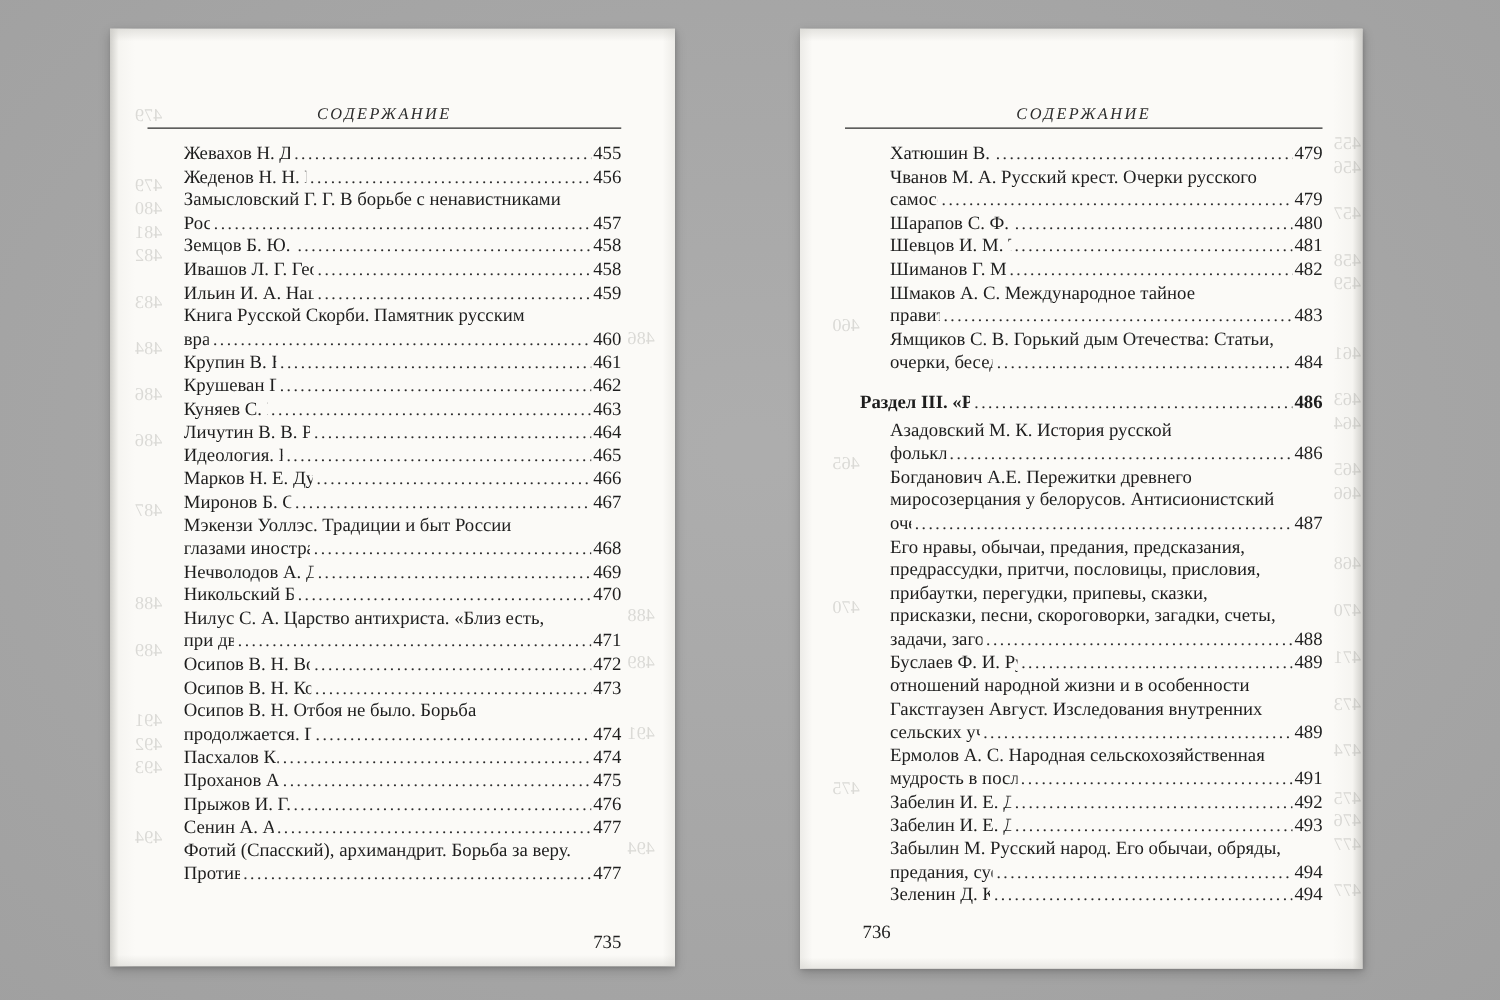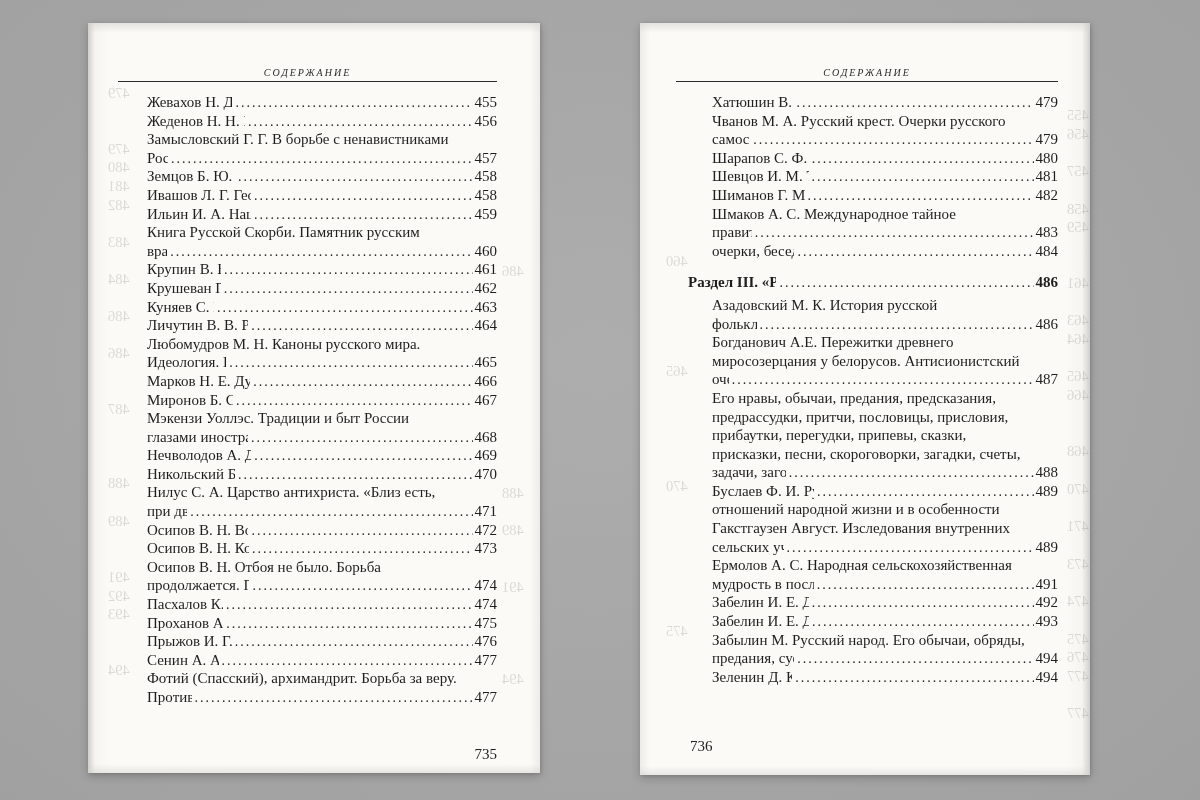"СОДЕРЖАНИЕ" .running-head { font-size: 10px -> 13px; margin-top: 44px -> 60px }
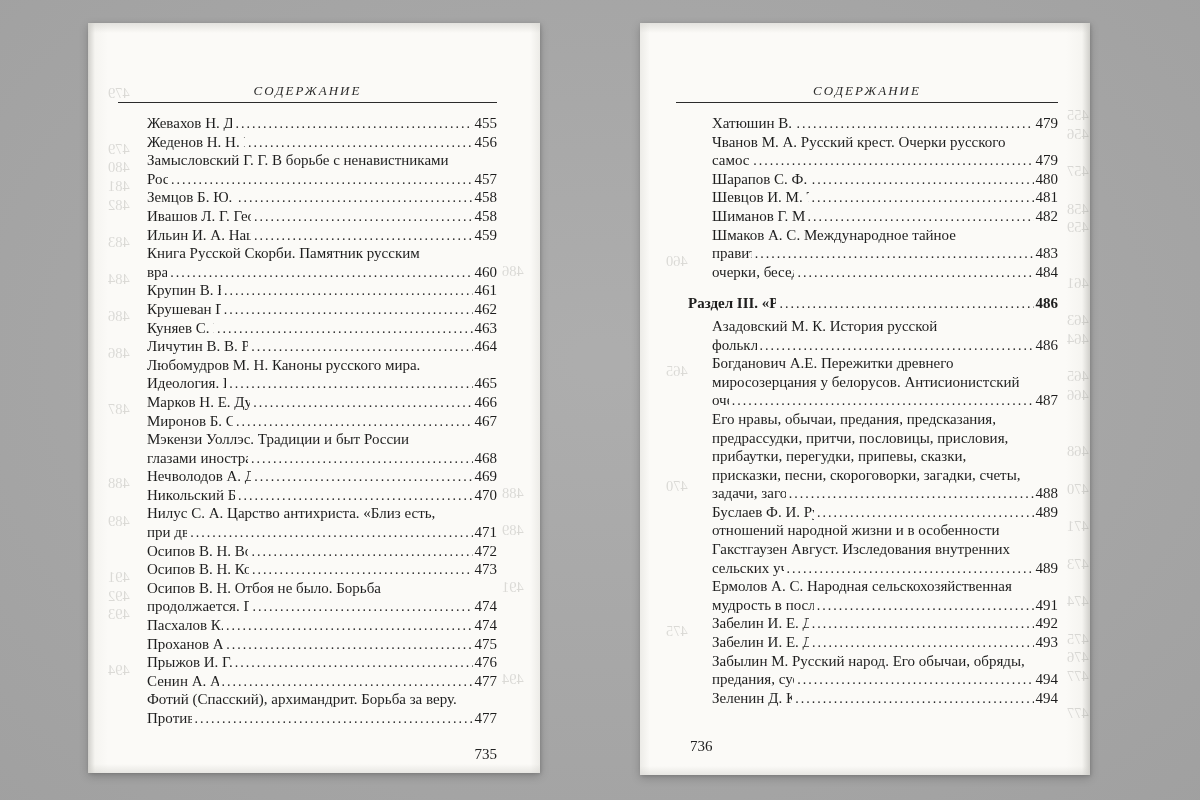"Ямщиков С. В. Горький дым" div.row { html: none -> <div> <span>Ямщиков С. В. Горький дым Отечества: Статьи,</span> </div> }
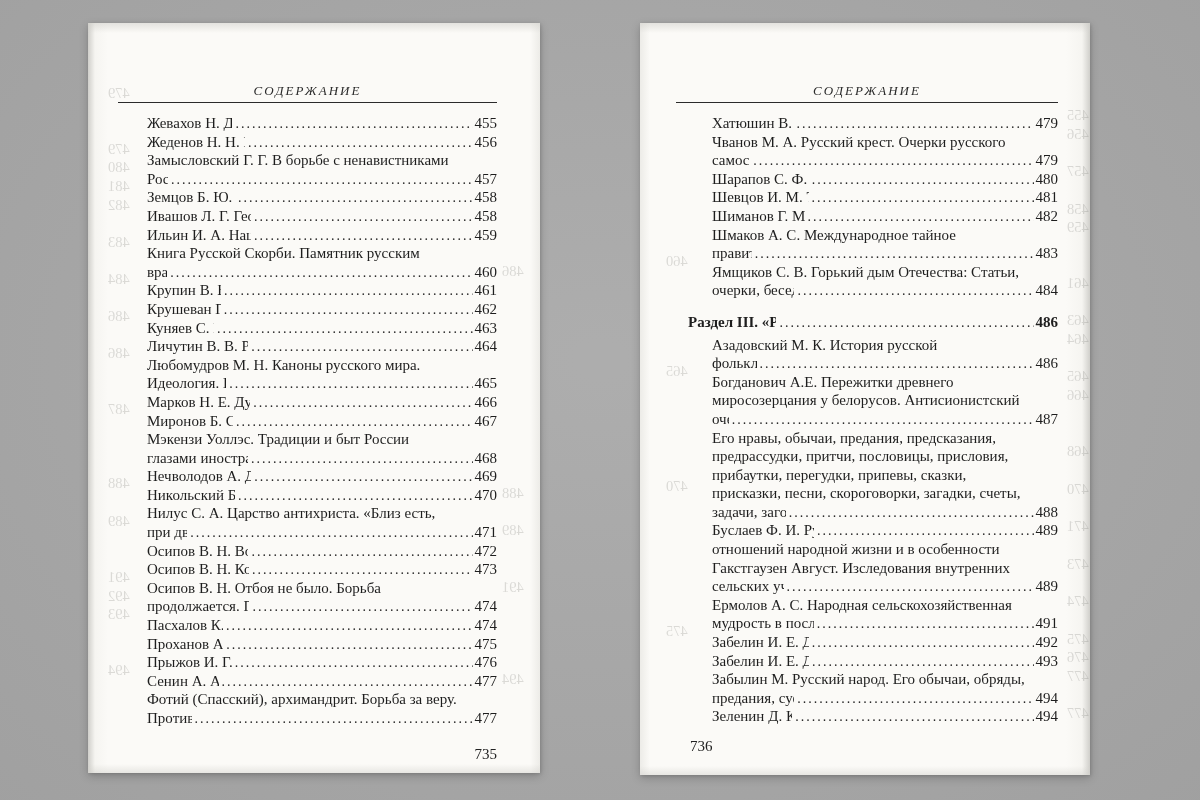"Любомудров М. Н. Каноны русского" div.row { html: <div> <span>Любомудров М. Н. Каноны русского мира.</span> </div> -> none }
